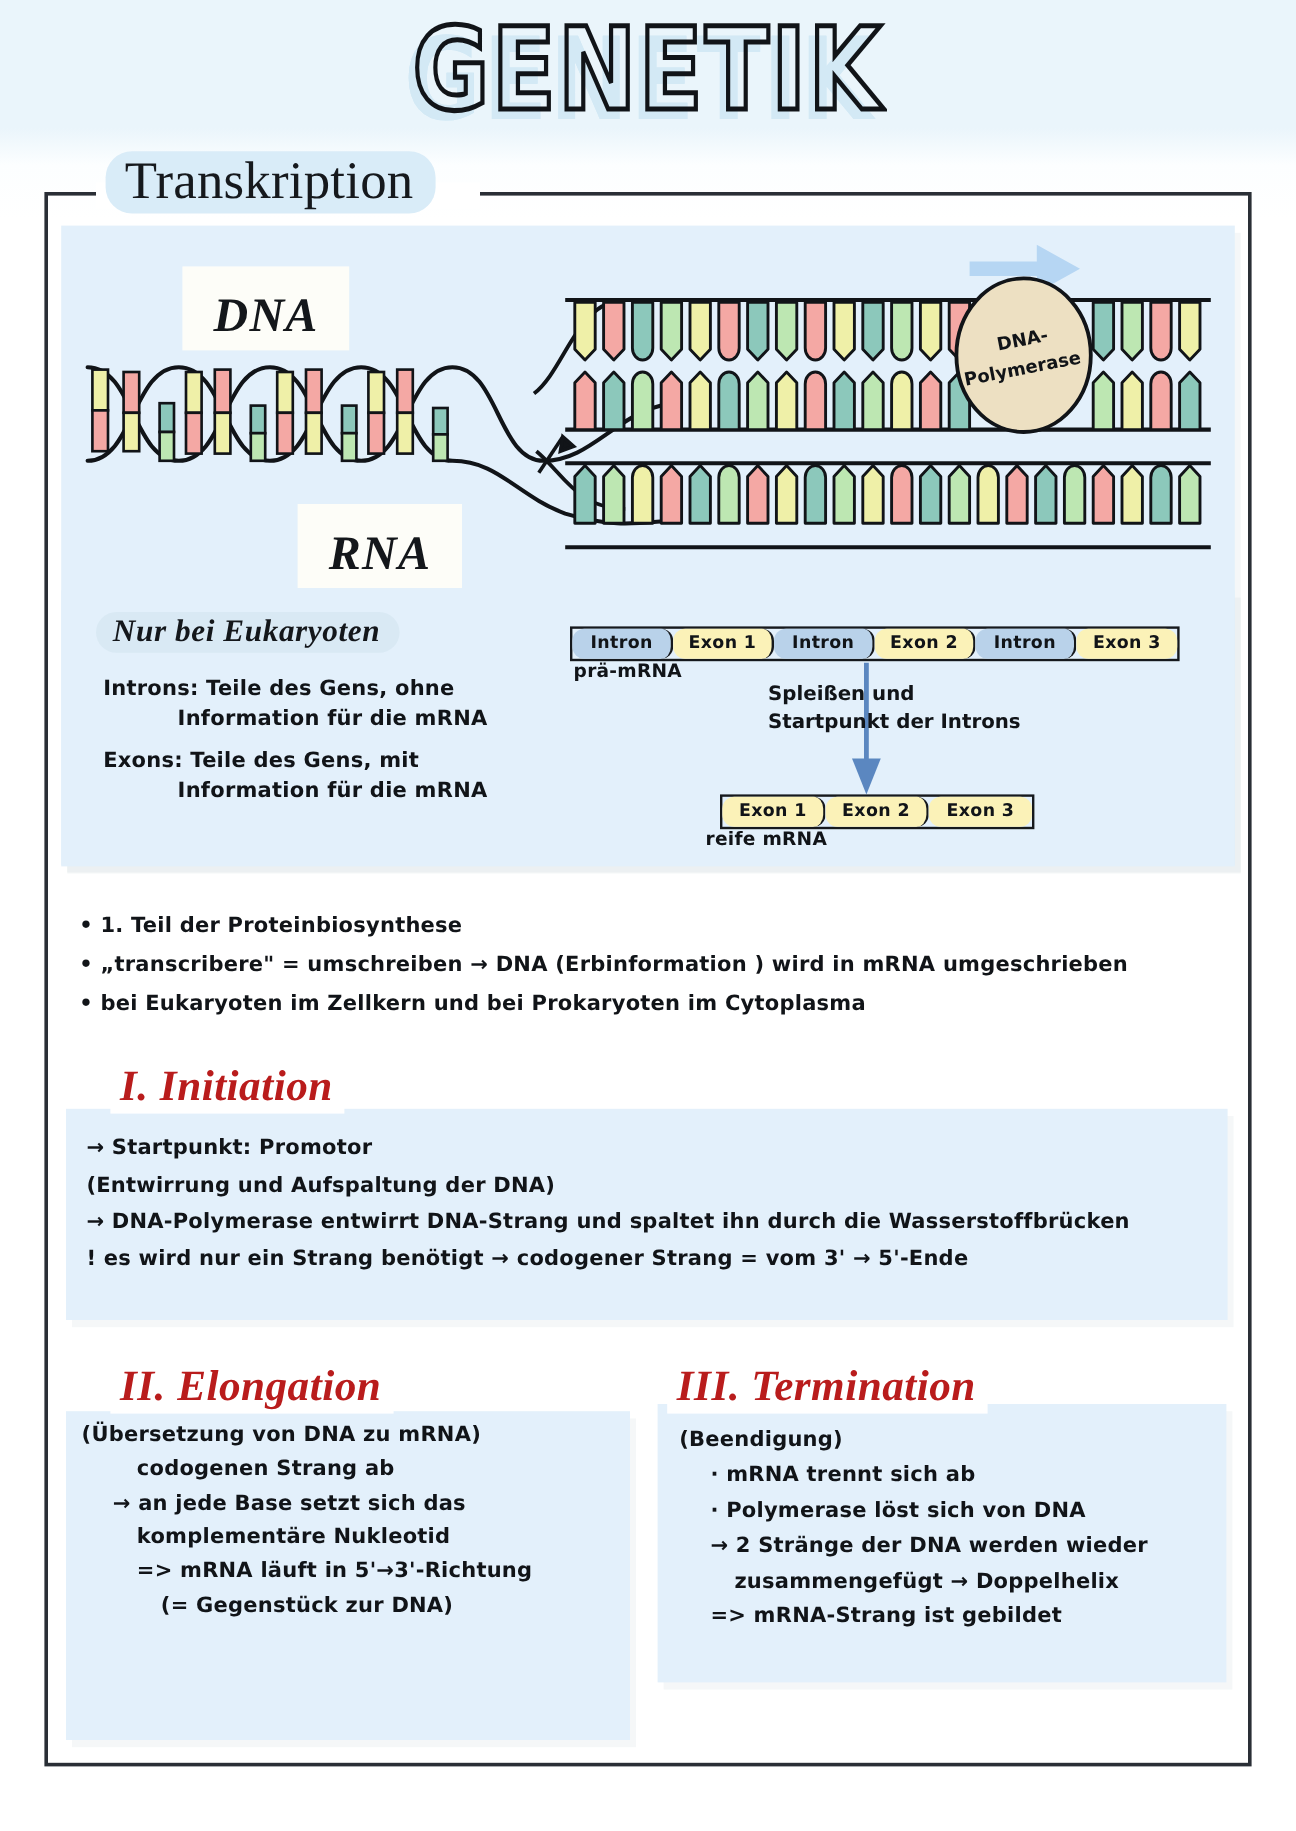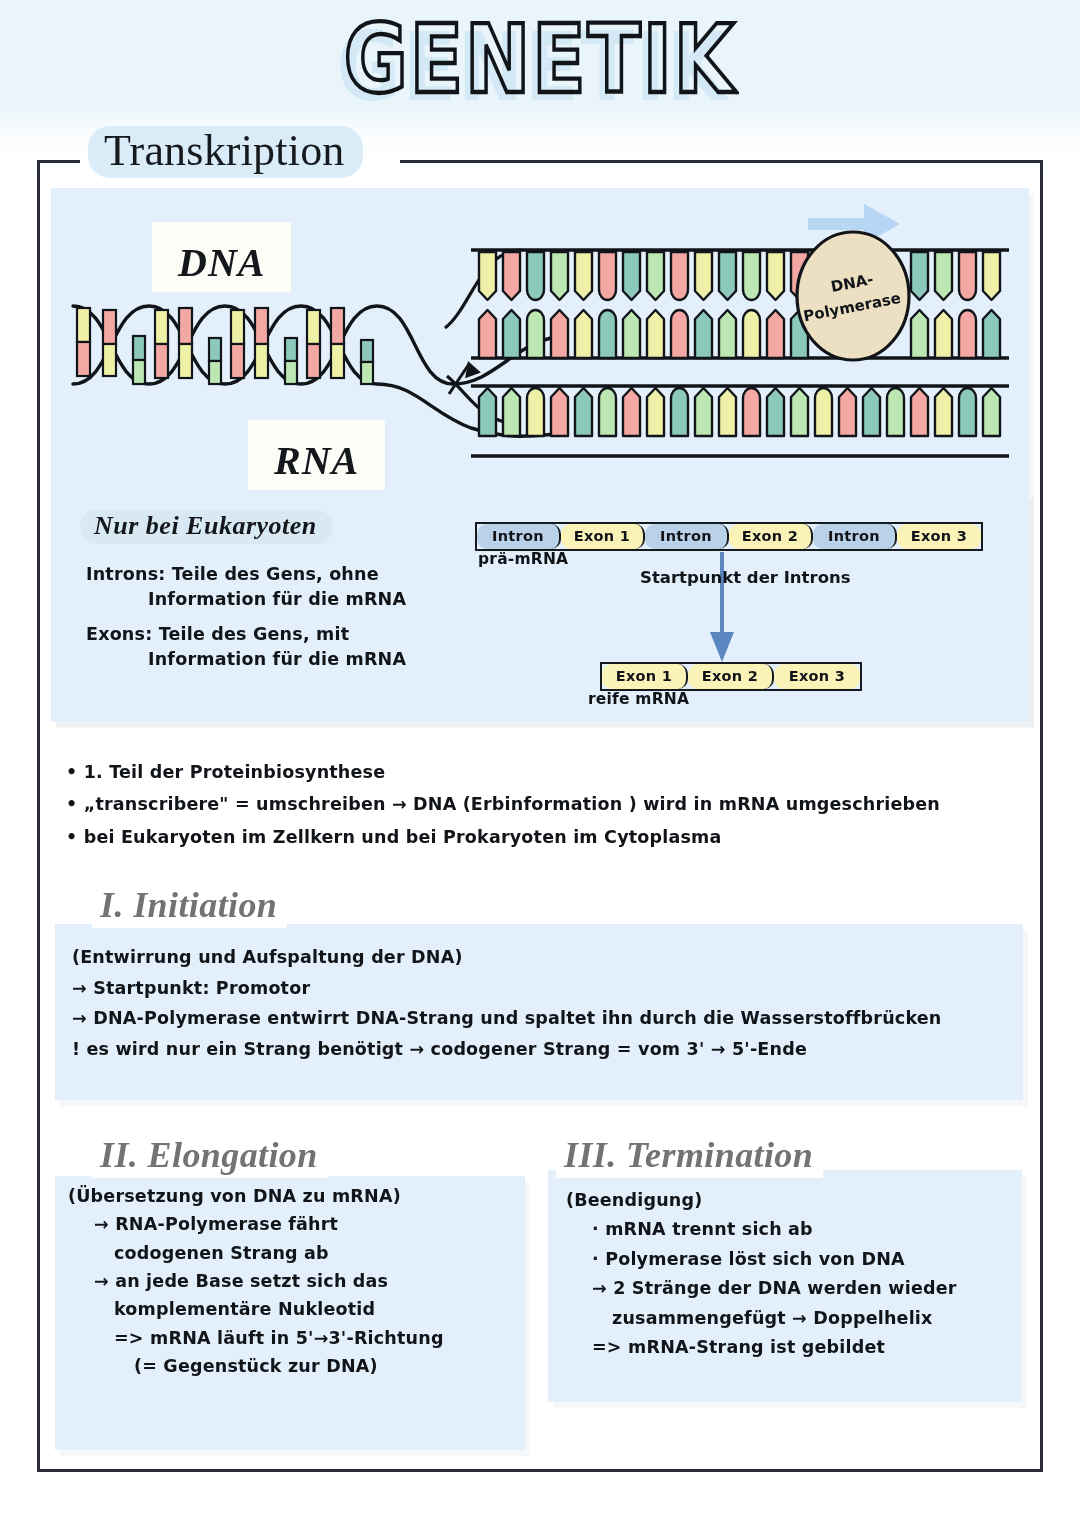"Spleißen und" div { html: none -> <div>Spleißen und</div> }
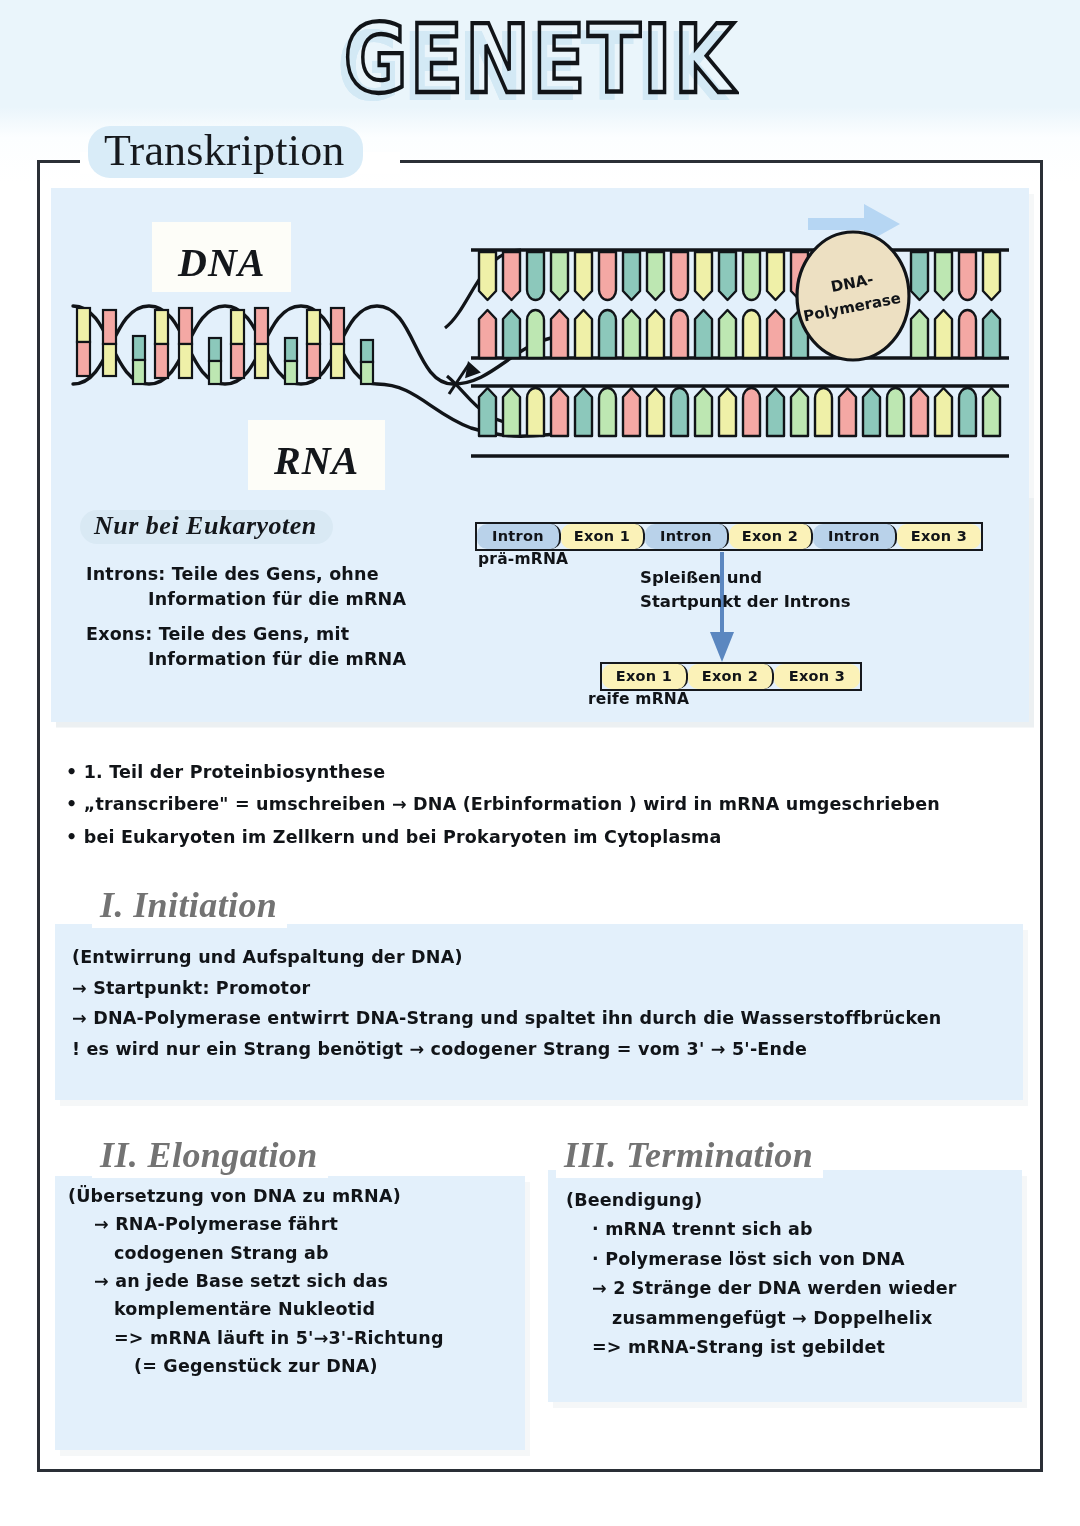"I. Initiation" .sec-heading { color: #737373 -> #b91c1c }
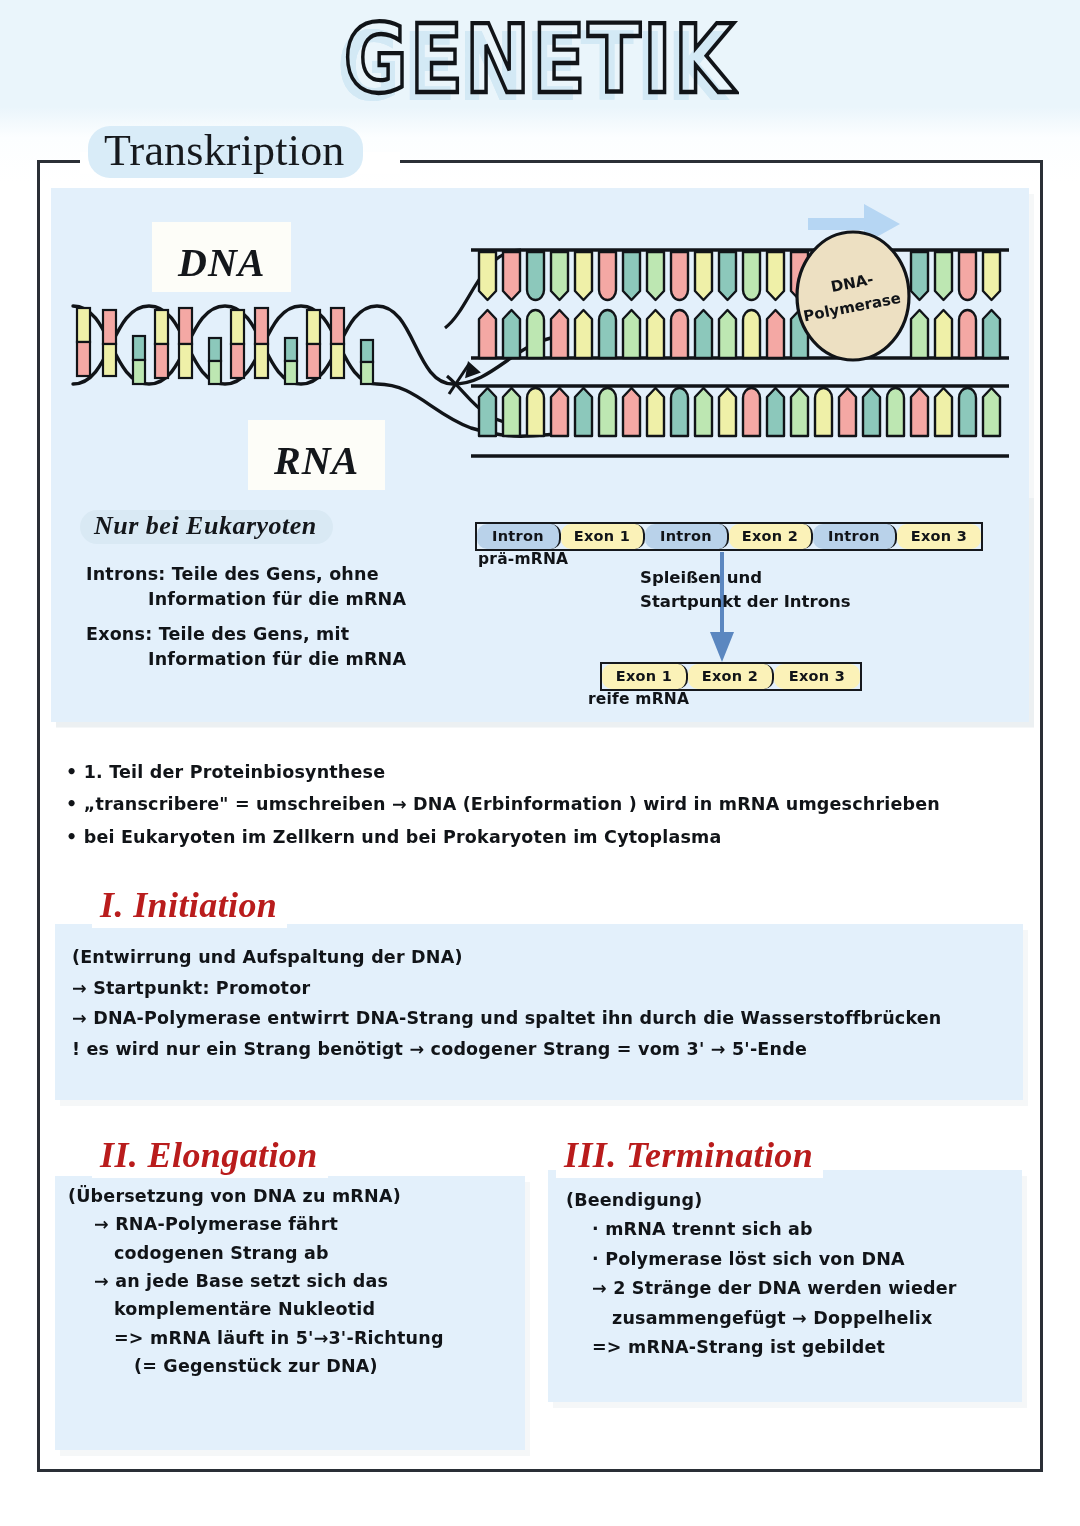"(Entwirrung und Aufspaltung der DNA)" div { order: before "→ Startpunkt: Promotor" -> after "→ Startpunkt: Promotor" }
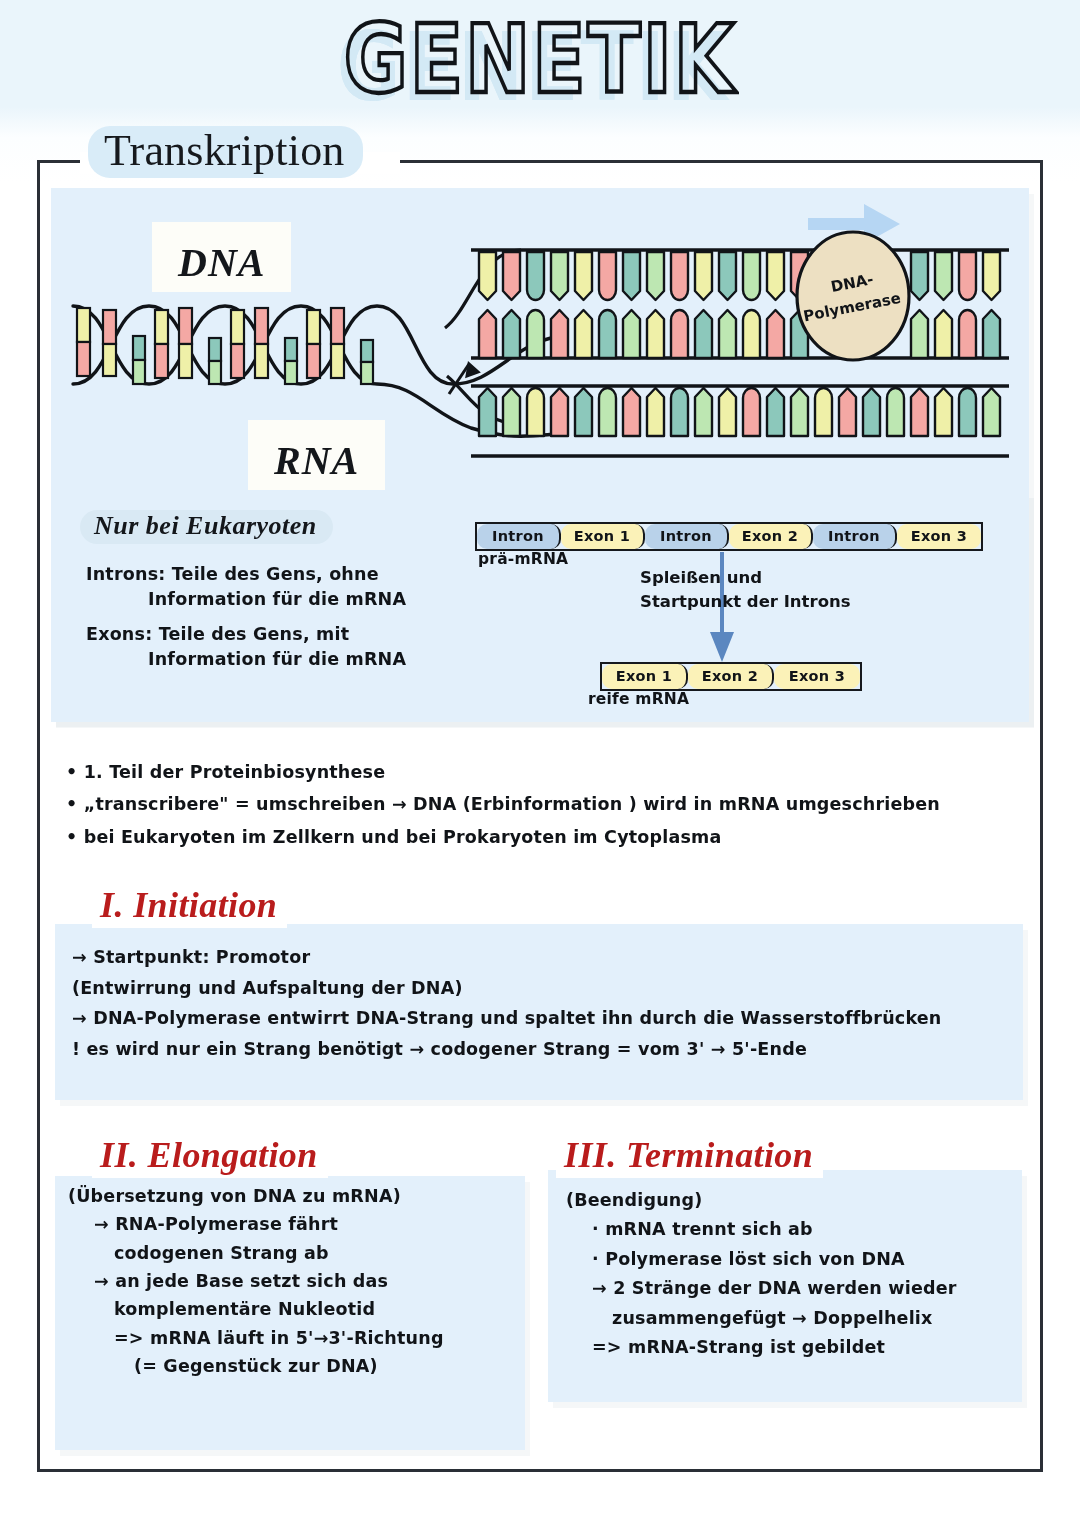"→ RNA-Polymerase fährt" div.ind1 { html: <div>→ RNA-Polymerase fährt</div> -> none }
